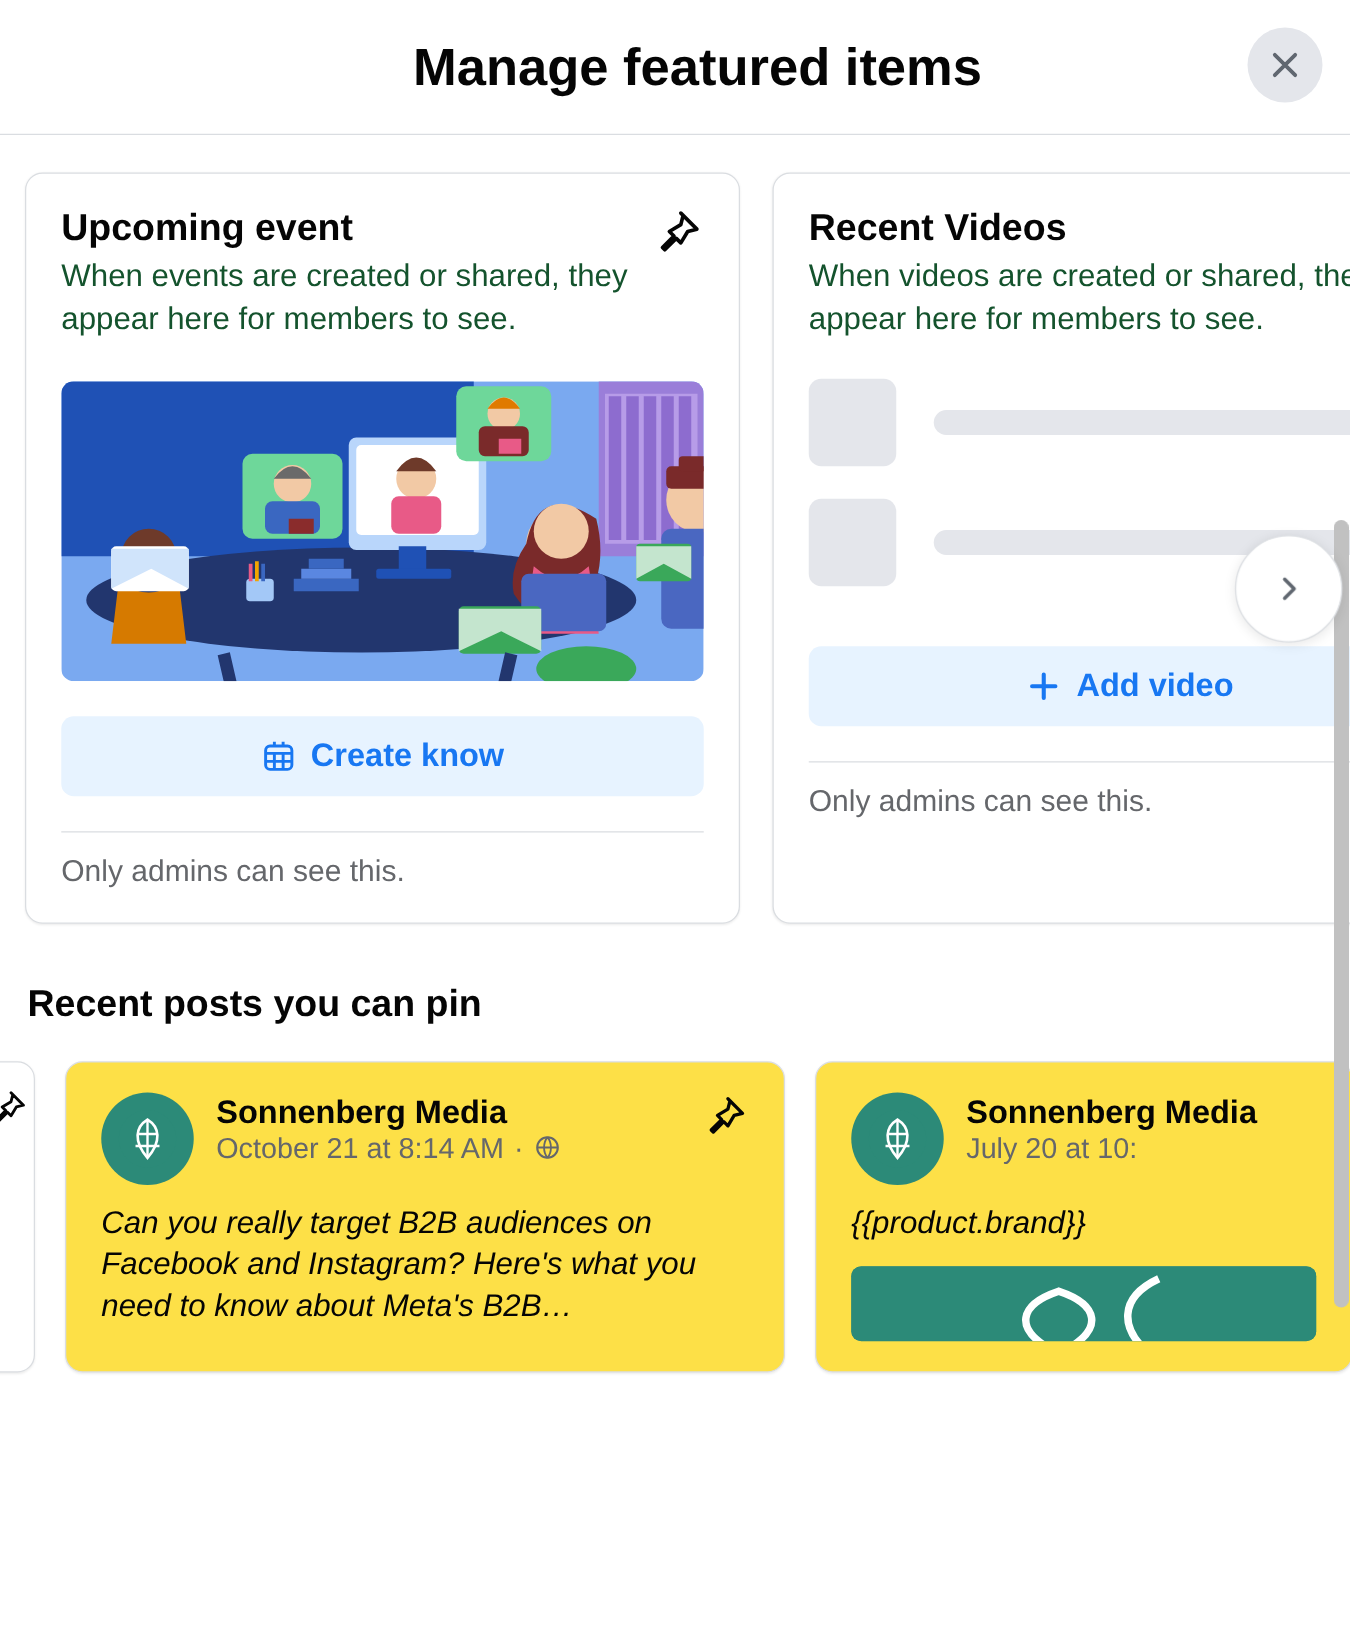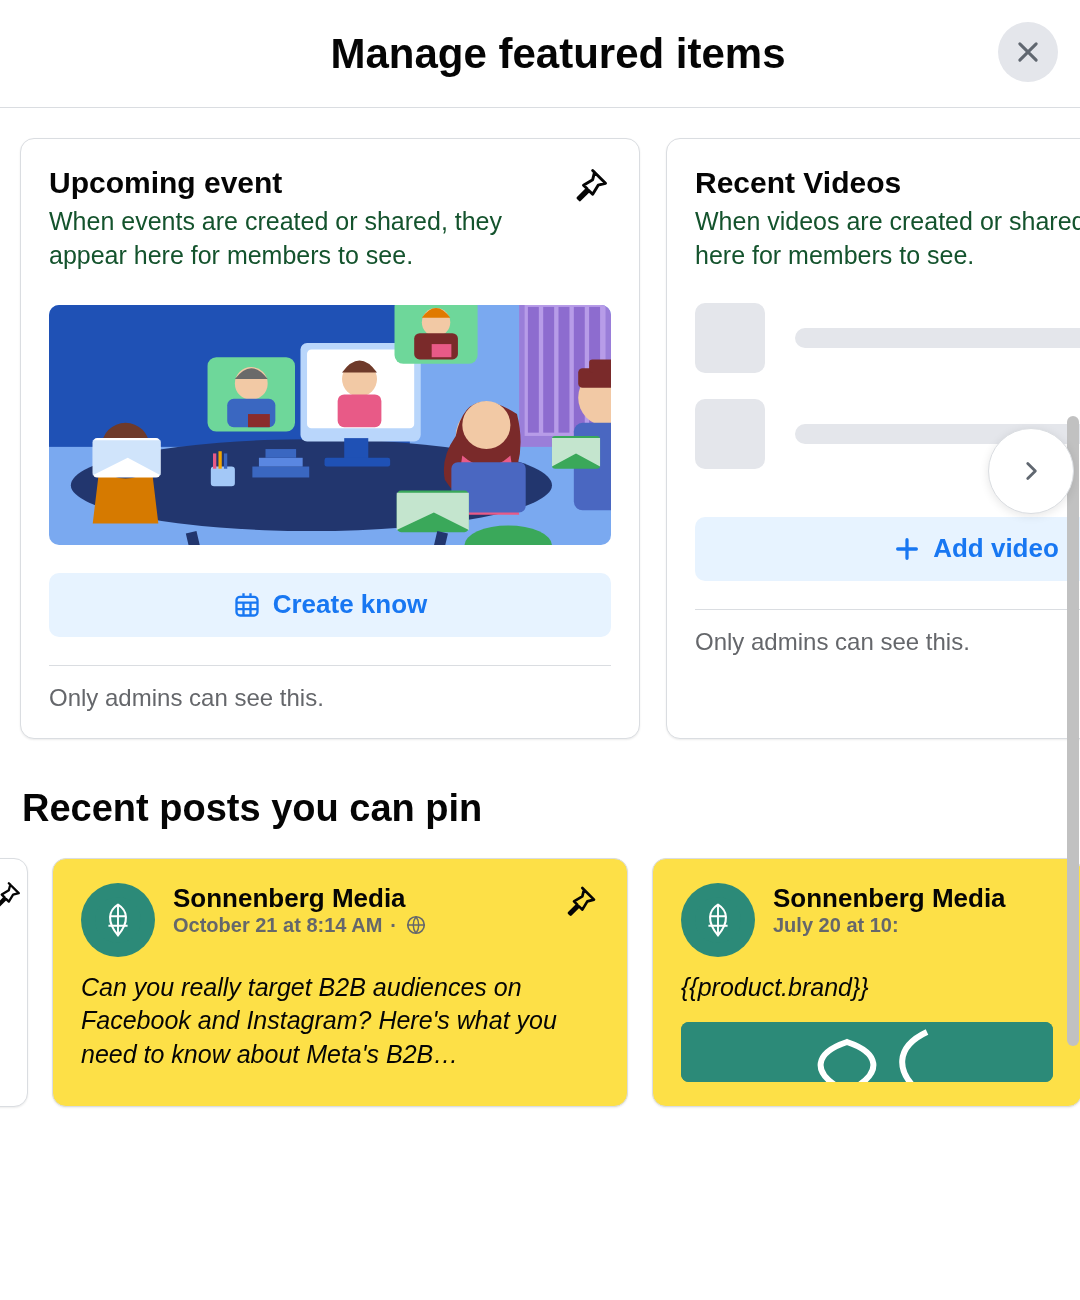"Upcoming event" .card { width: 620px -> 572px }
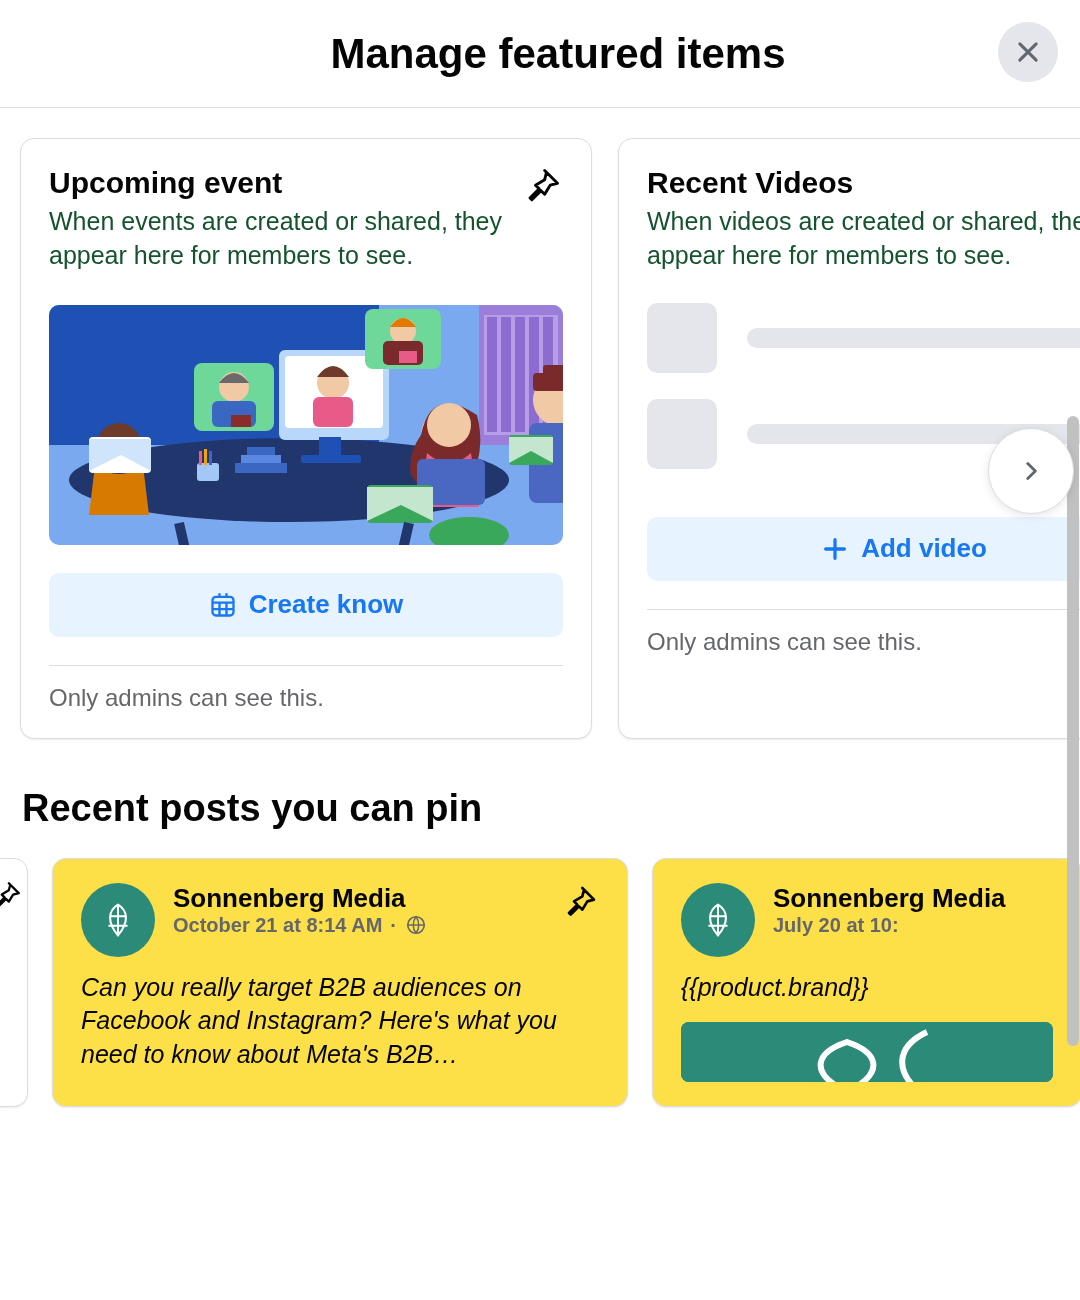"Recent posts you can pin" .section-title { font-size: 38px -> 30px }
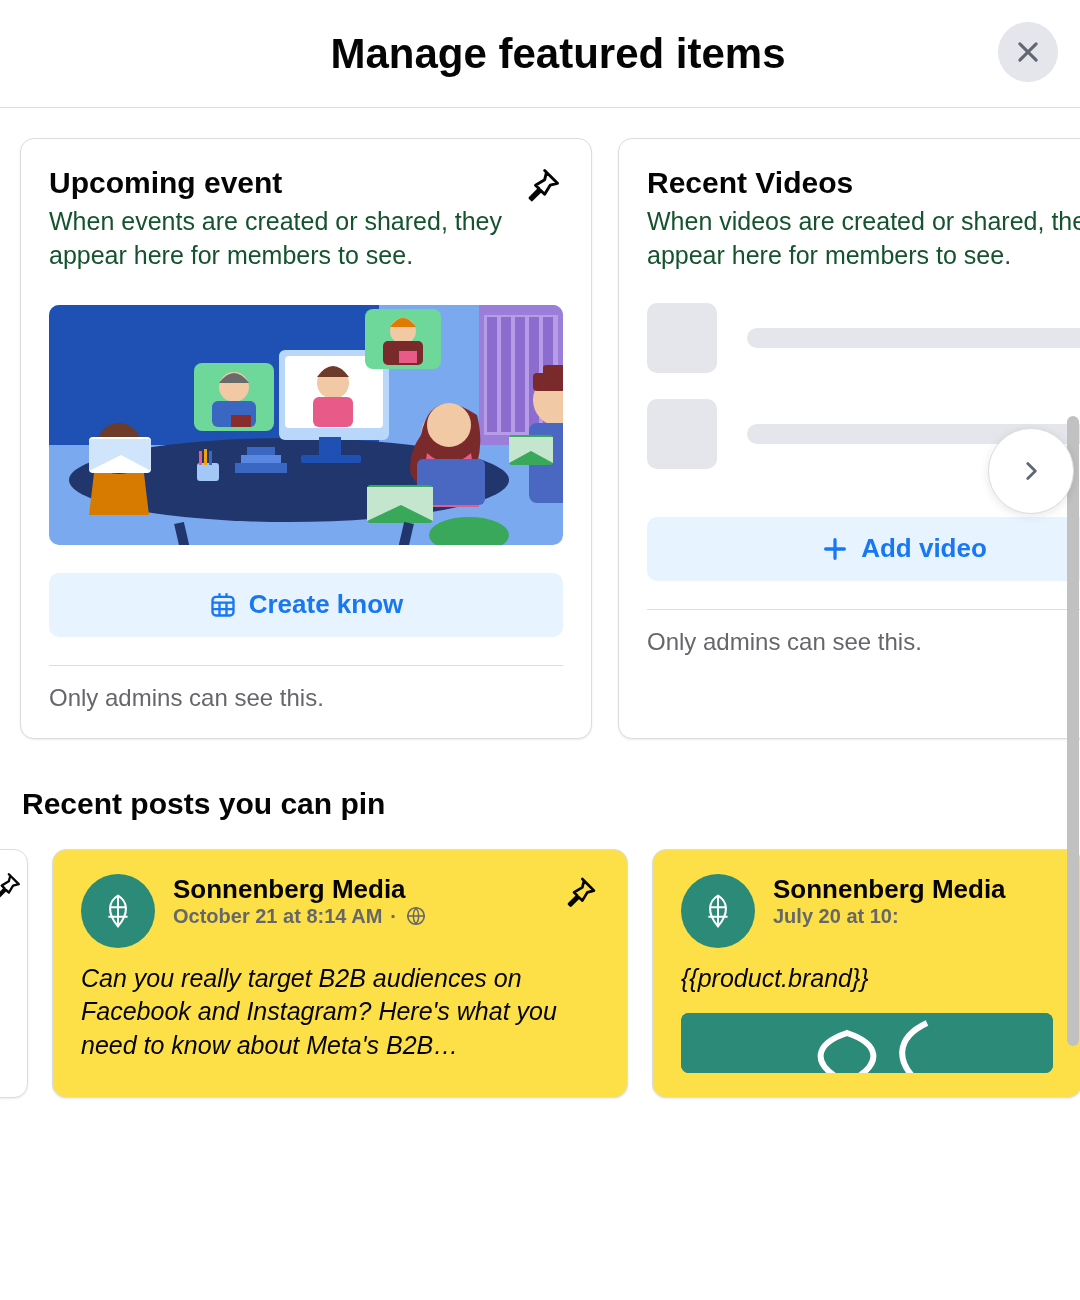"October 21 at 8:14 AM" .post-time-row { font-size: 20px -> 23px; font-weight: bold -> none }
